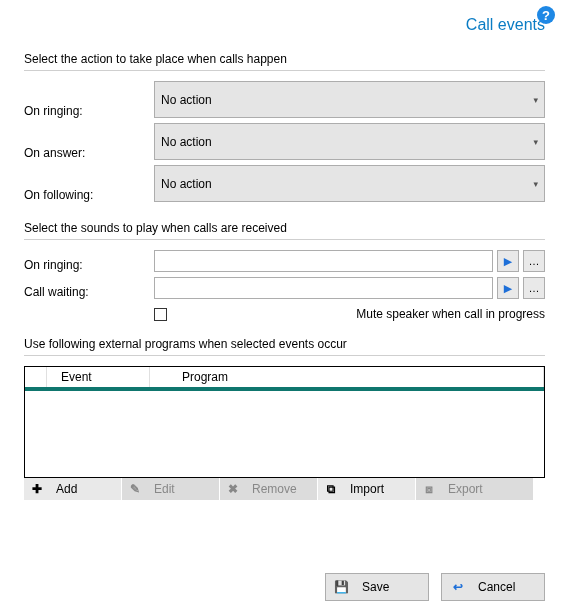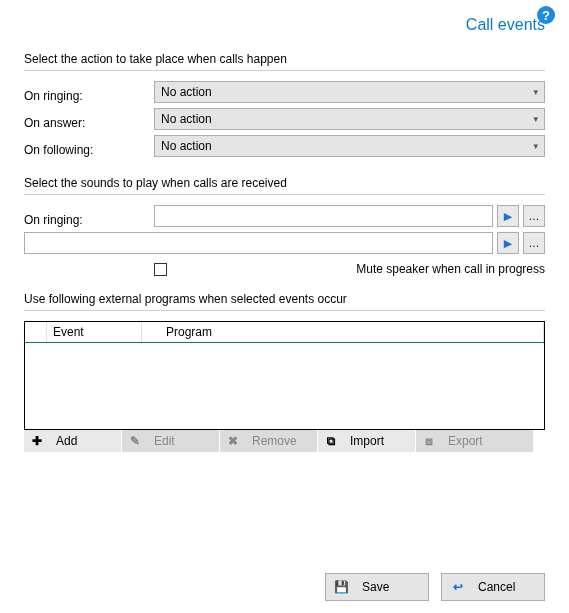"No action" .select { height: 22px -> 37px }
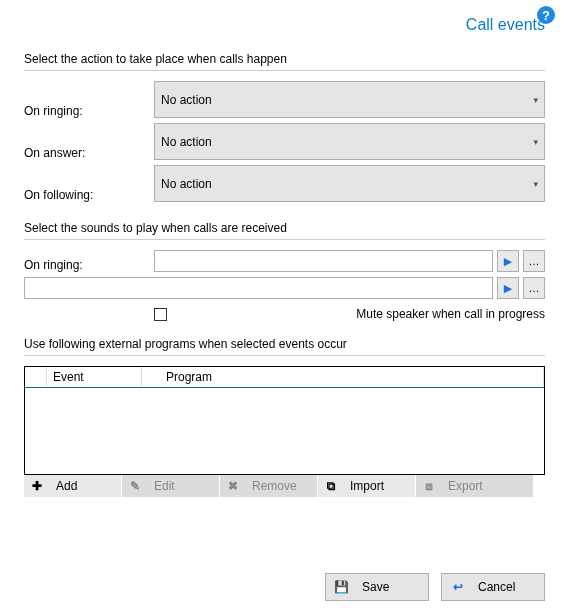"Call waiting:" div.lbl { html: none -> <div>Call waiting:</div> }
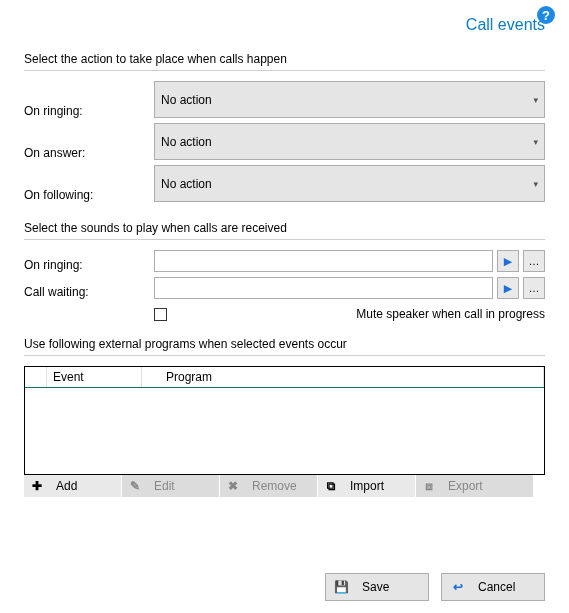"Event" .table-head { border-bottom: 1px solid #0f766e -> 4px solid #0f766e; gap: none -> 8px }
